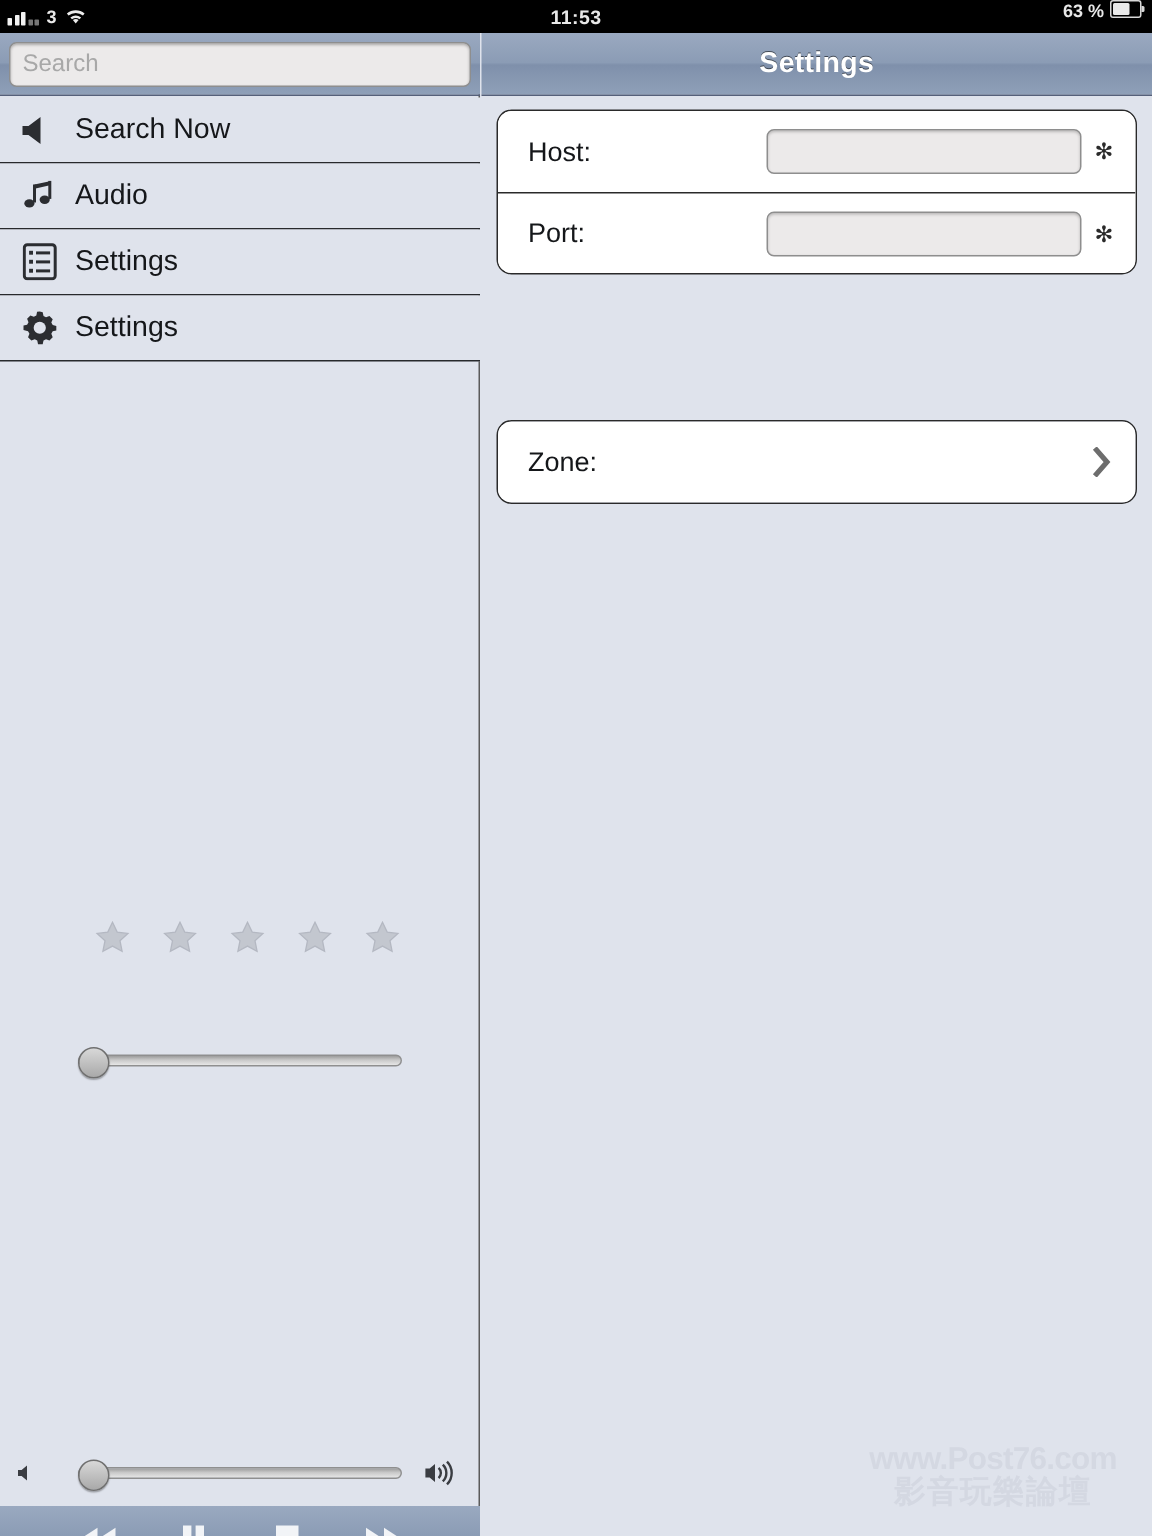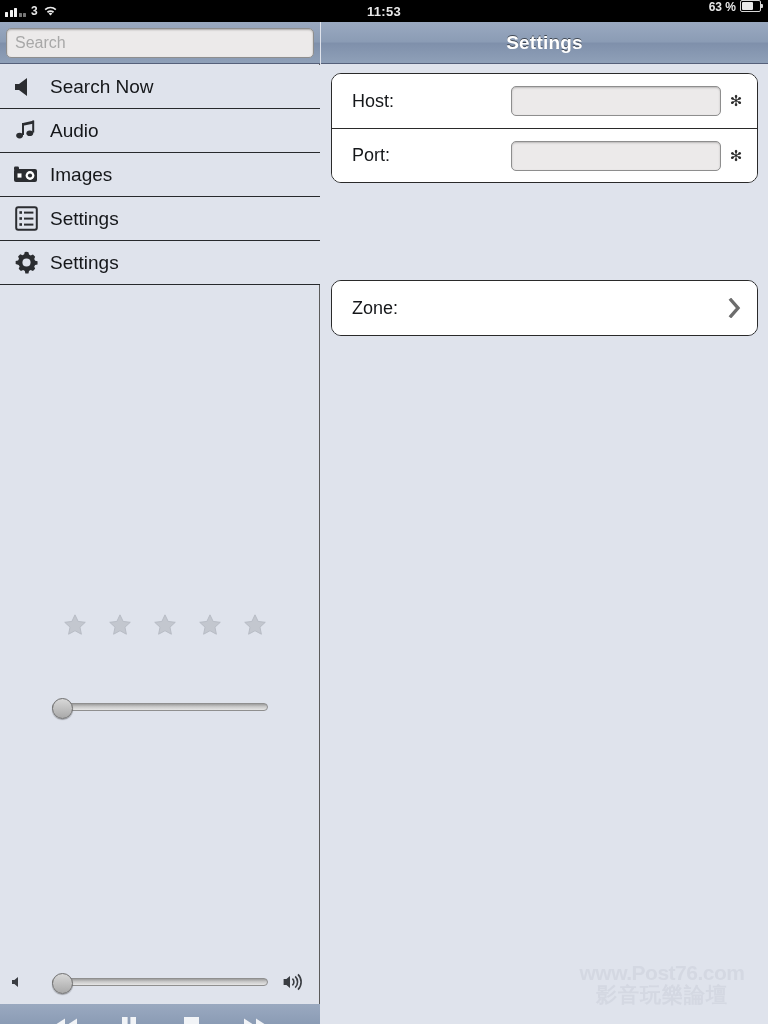"Images" div.menu-item { html: <div> <span> <svg> <rect></rect> <rect></rect> <circle></circle> <circle></circle> <rect></rect> </svg> </span> <span>Images</span> </div> -> none }
